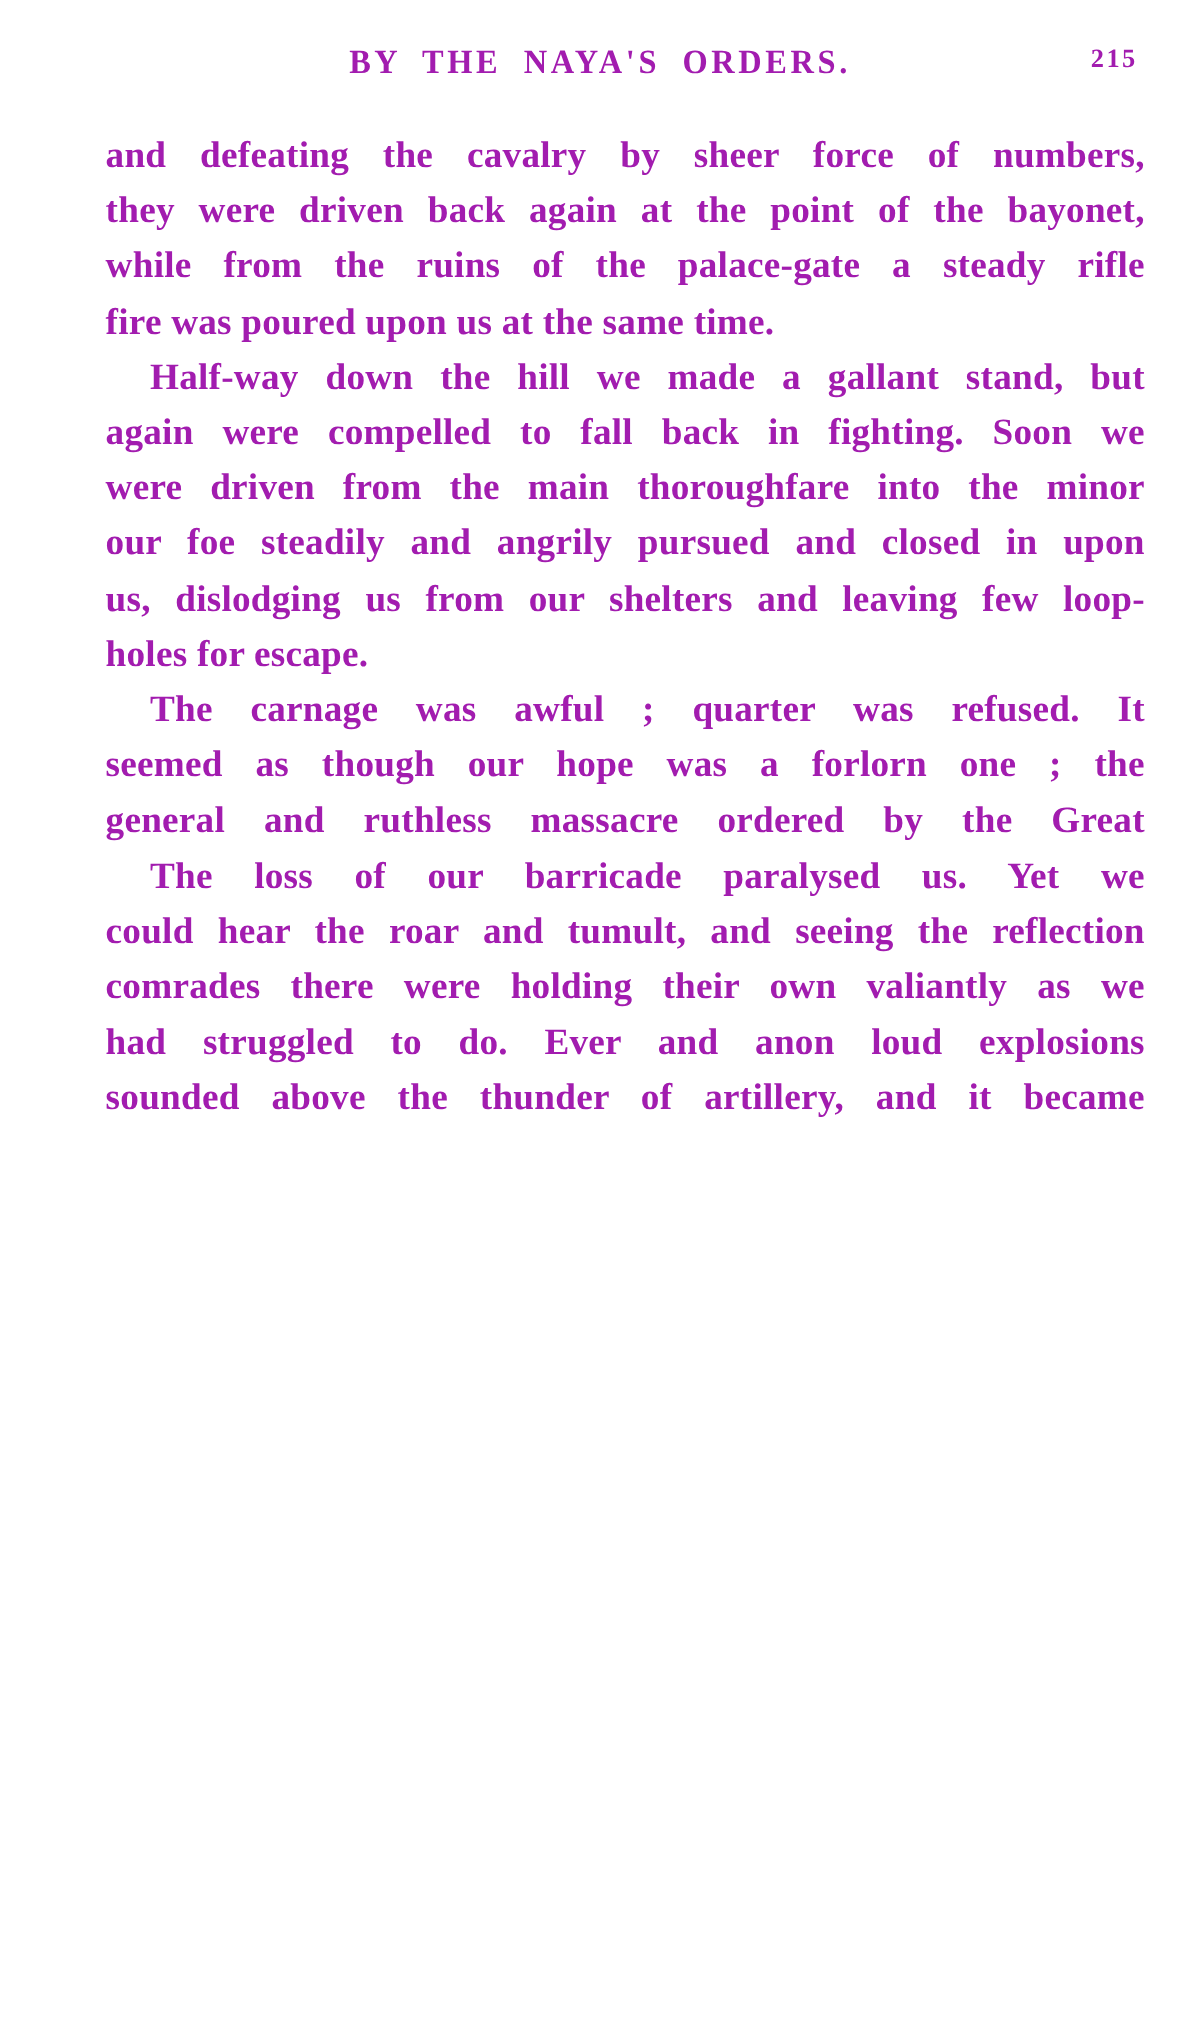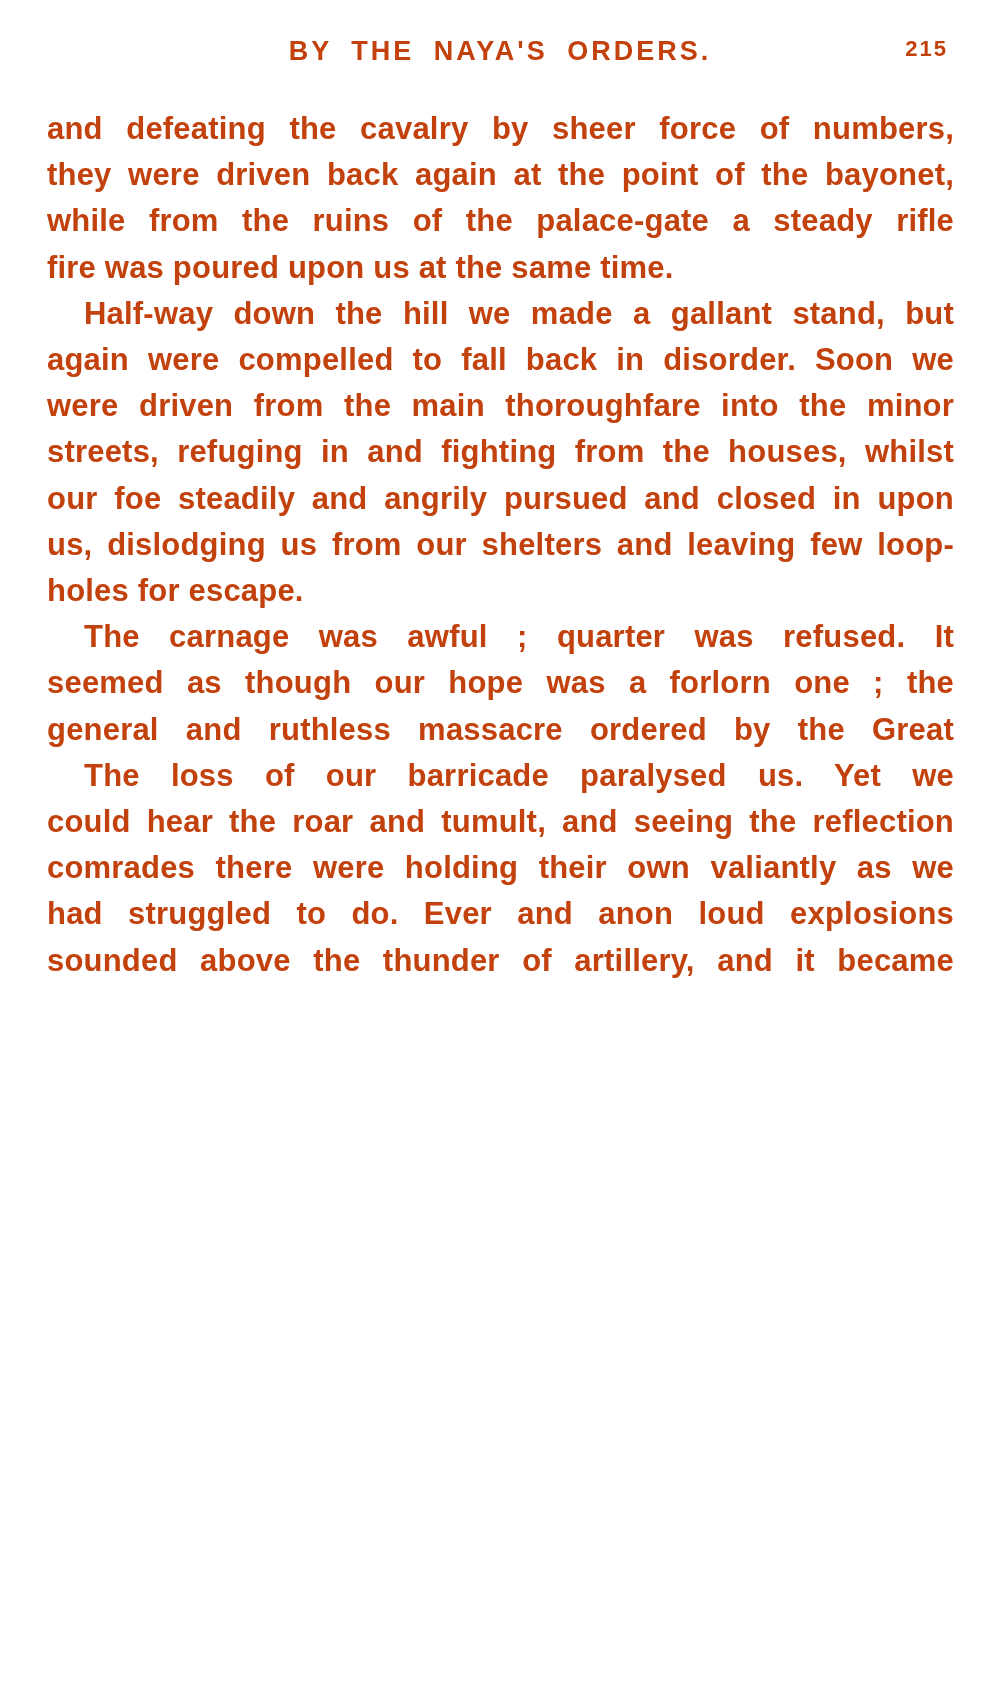"BY THE NAYA'S ORDERS." .page { color: #c2410c -> #a21caf; font-family: Liberation Sans, sans-serif -> Liberation Serif, serif }
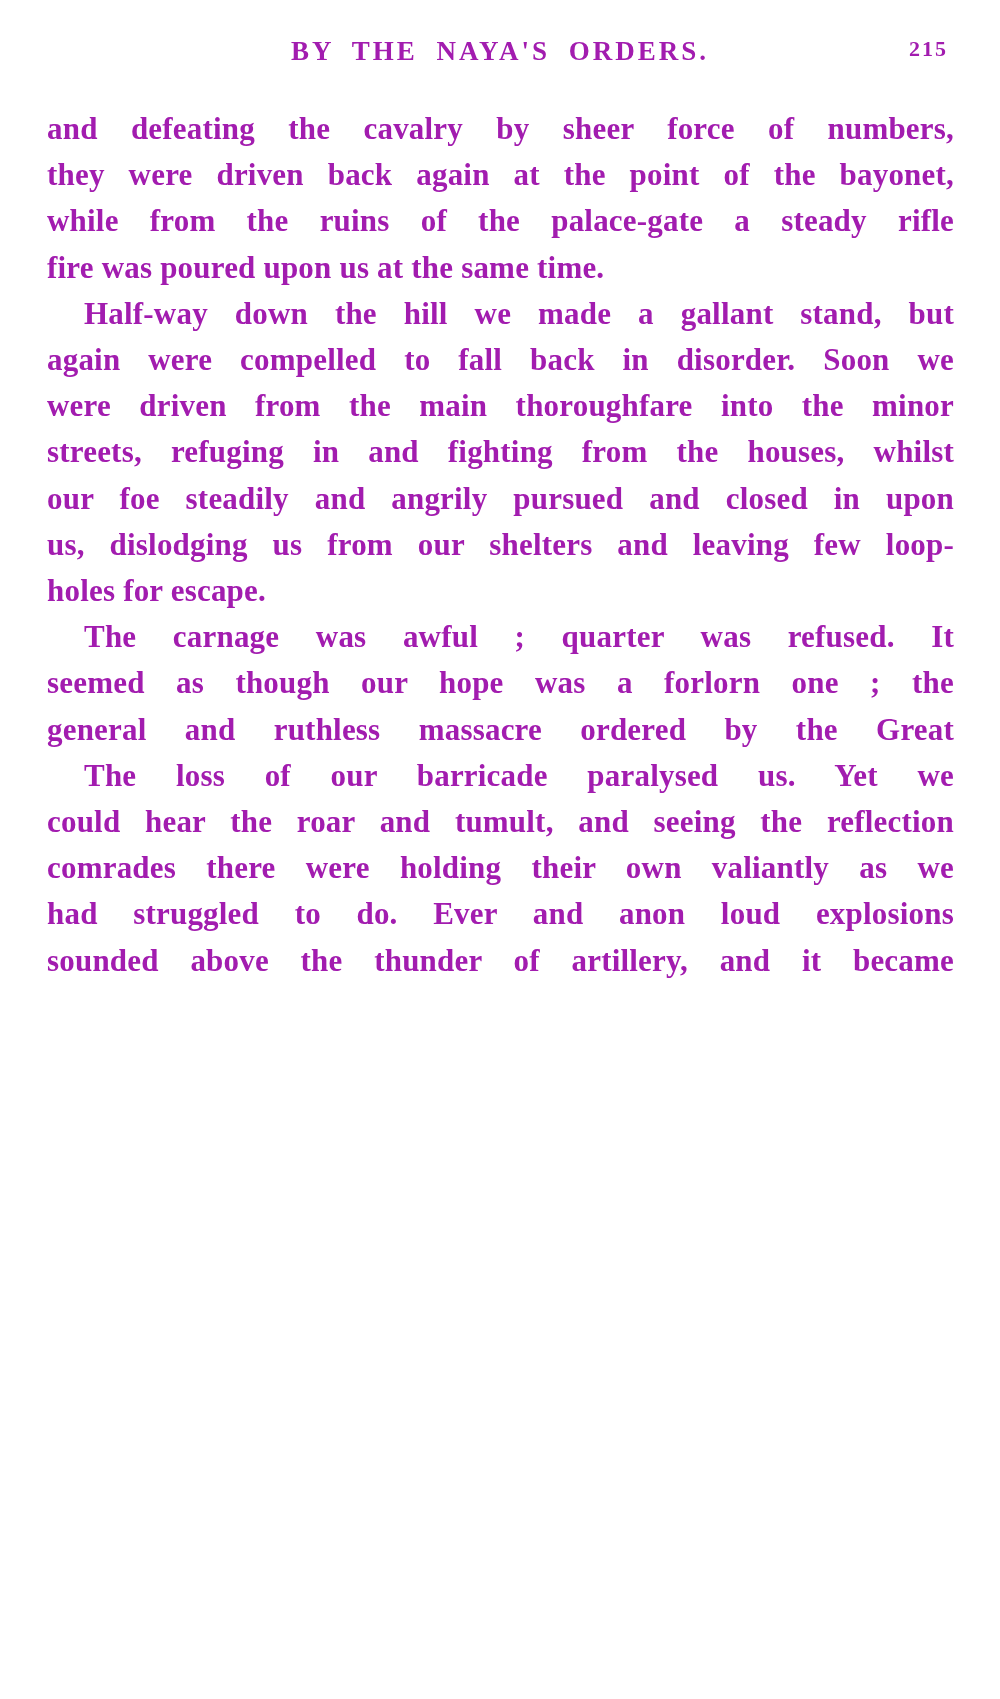"and defeating the cavalry by" .line { margin-left: none -> 41px }
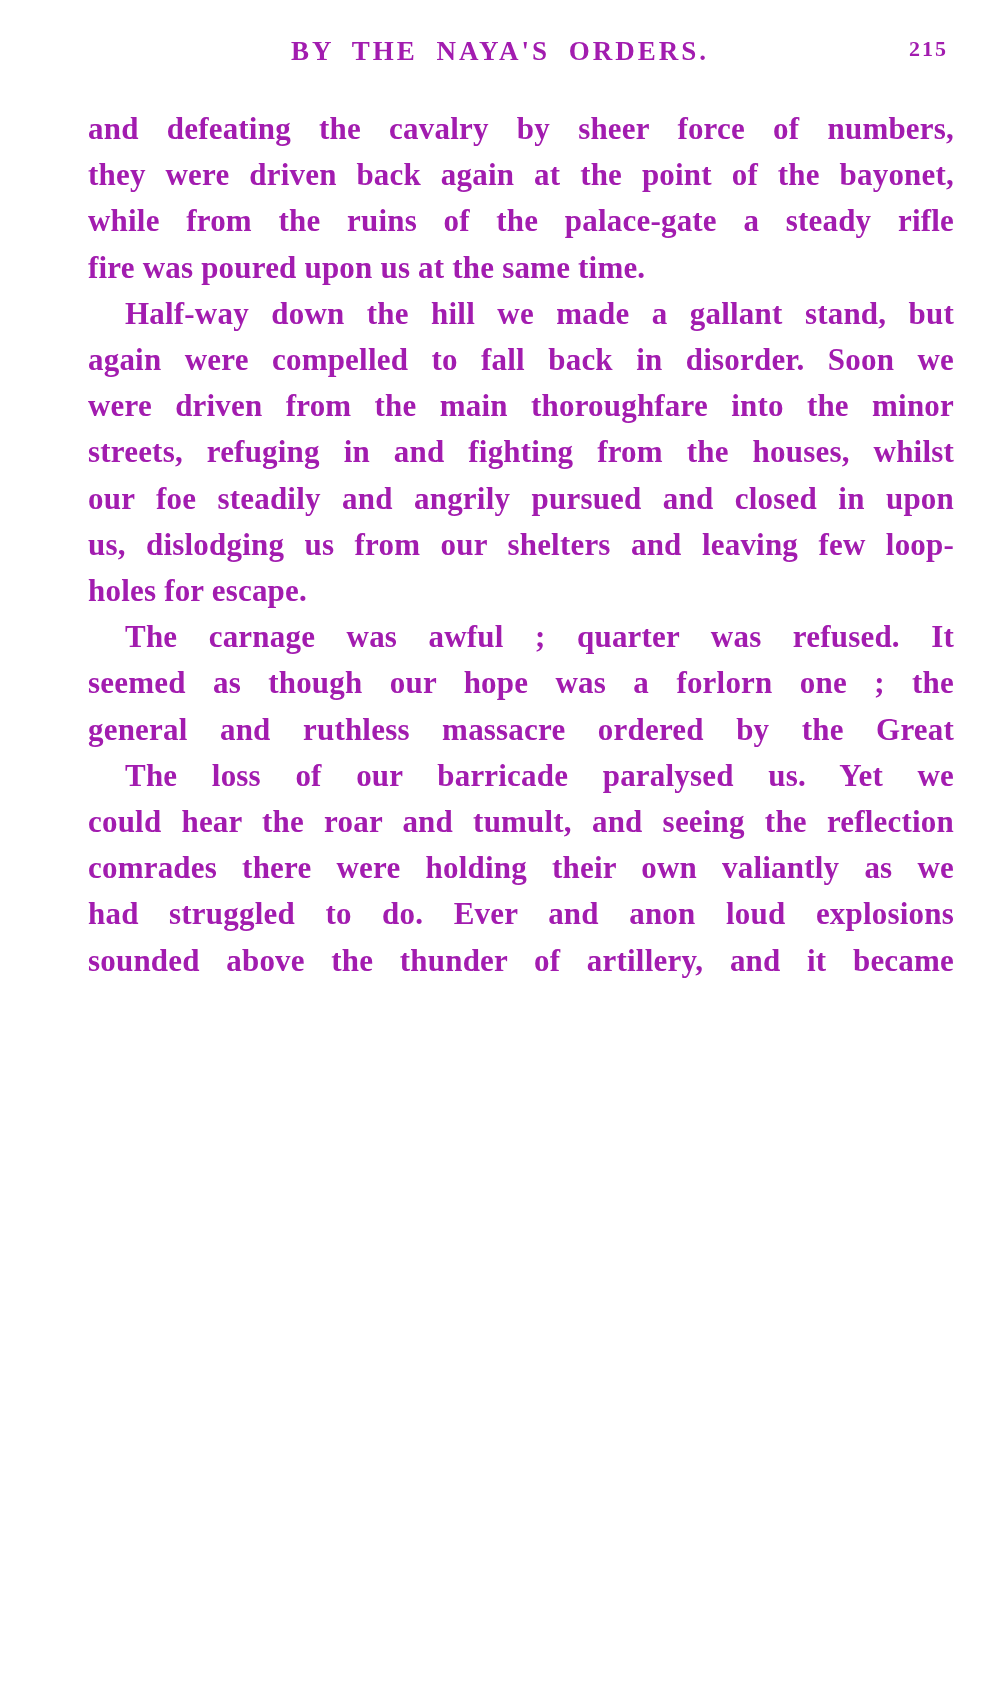"again were compelled to fall" div.line { text: disorder -> fighting }
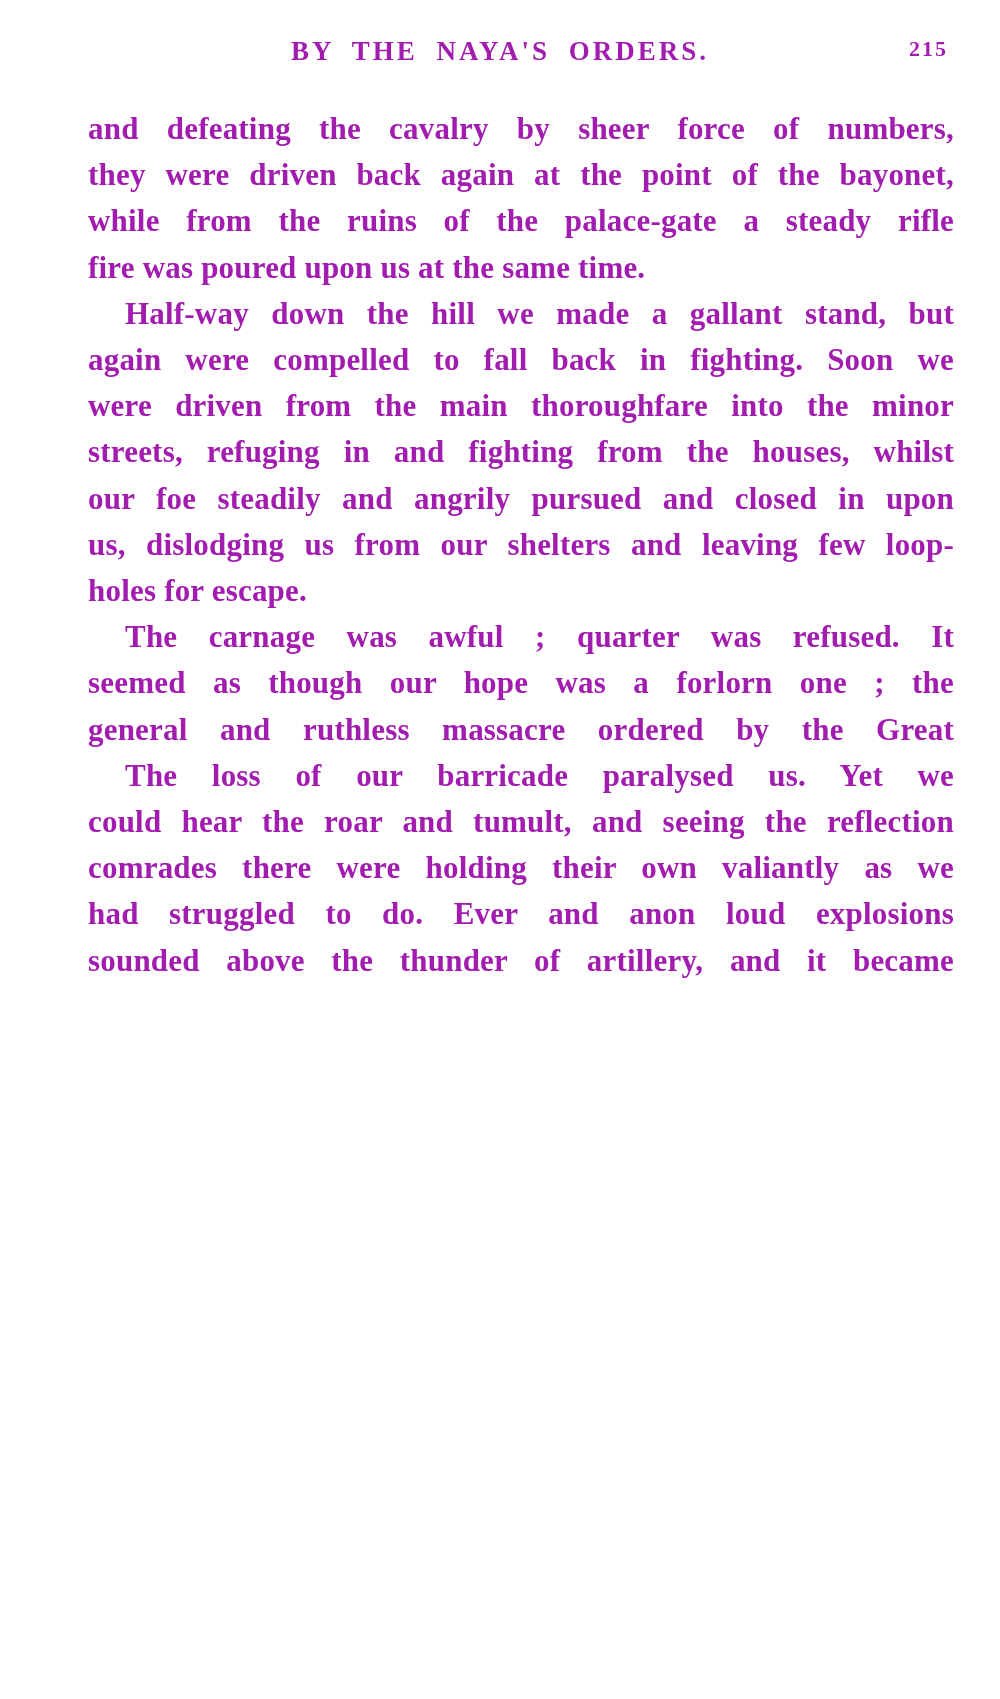"streets, refuging in and fighting" div.line { html: <div>streets, refuging in and fighting from the houses, whilst</div> -> none }
